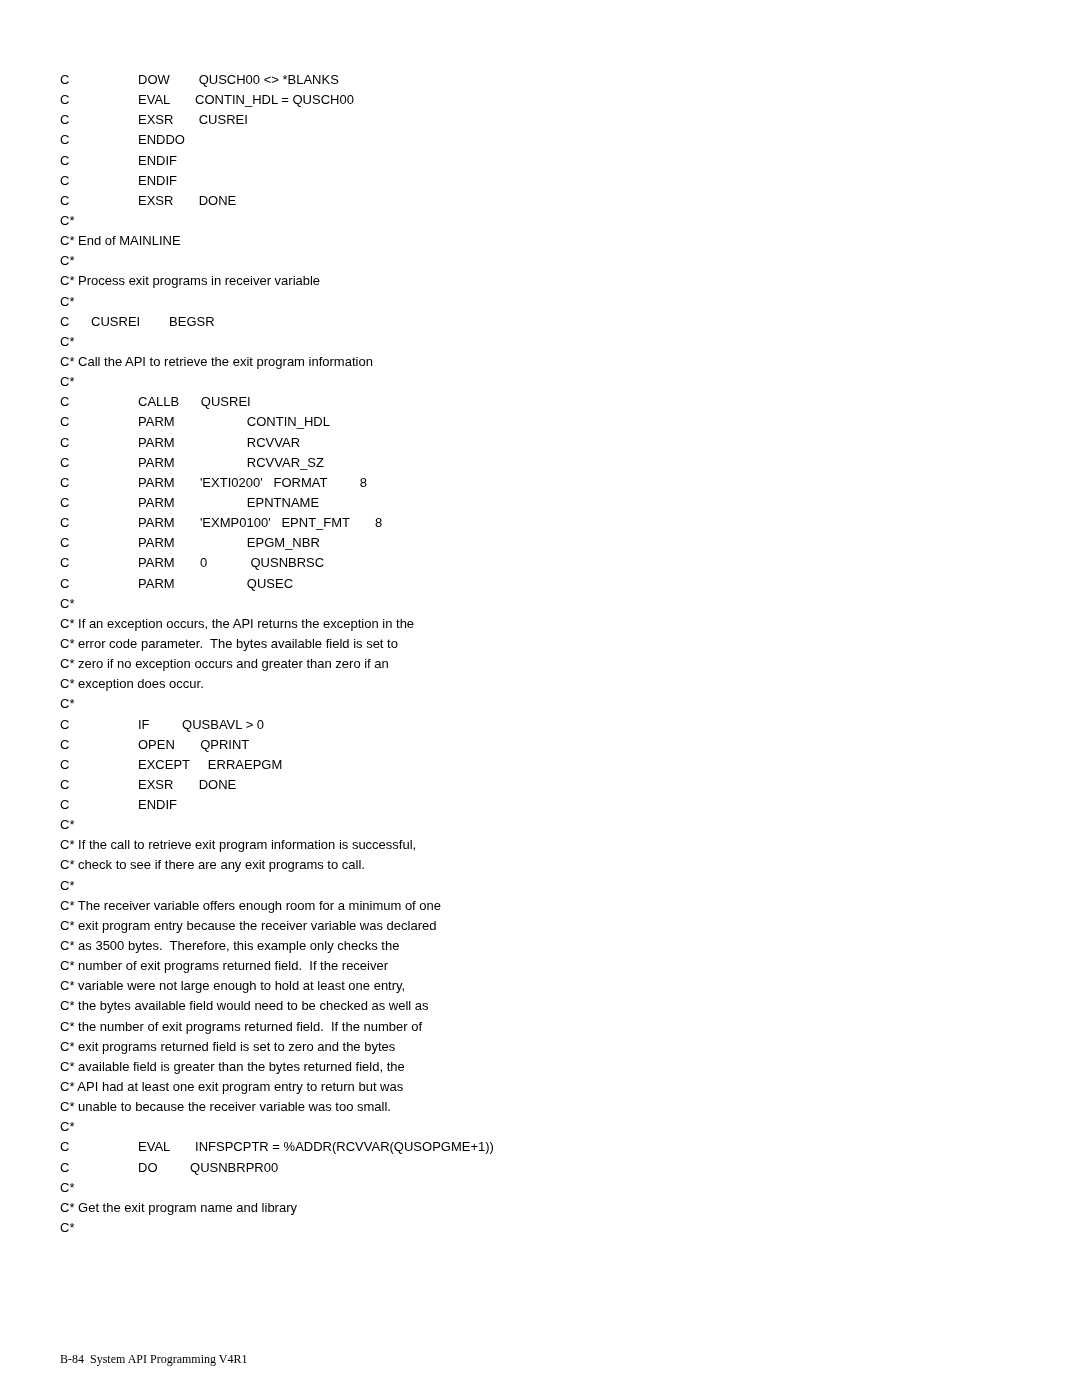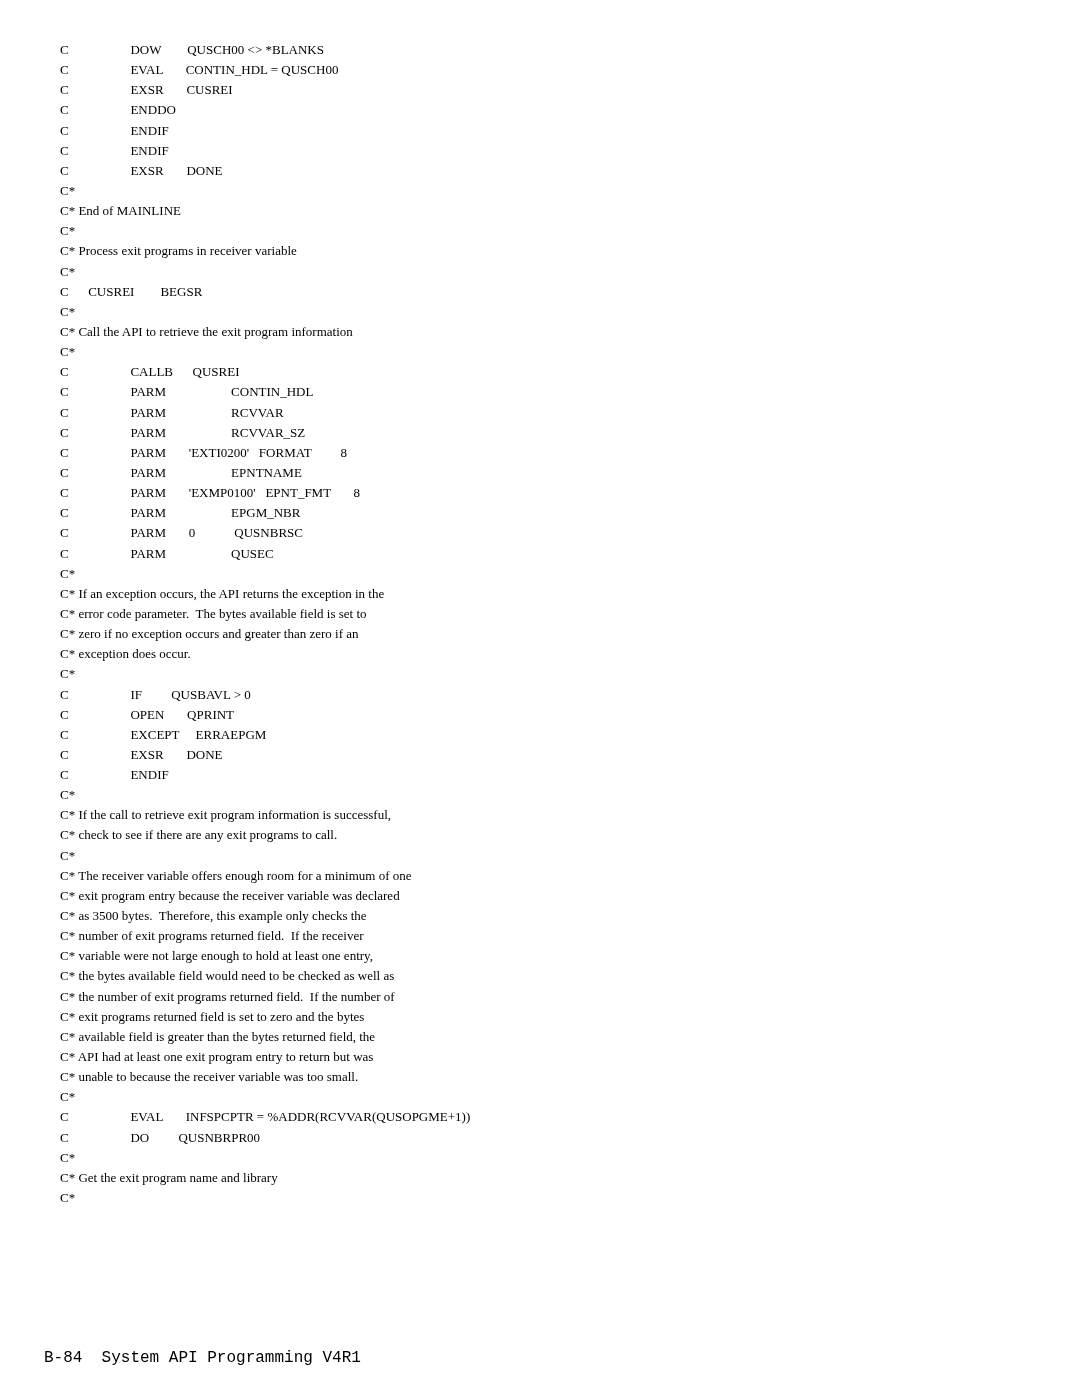"C DOW QUSCH00 <> *BLANKS" .code-block { font-family: Liberation Serif, serif -> Liberation Sans, sans-serif; margin-top: none -> 30px }
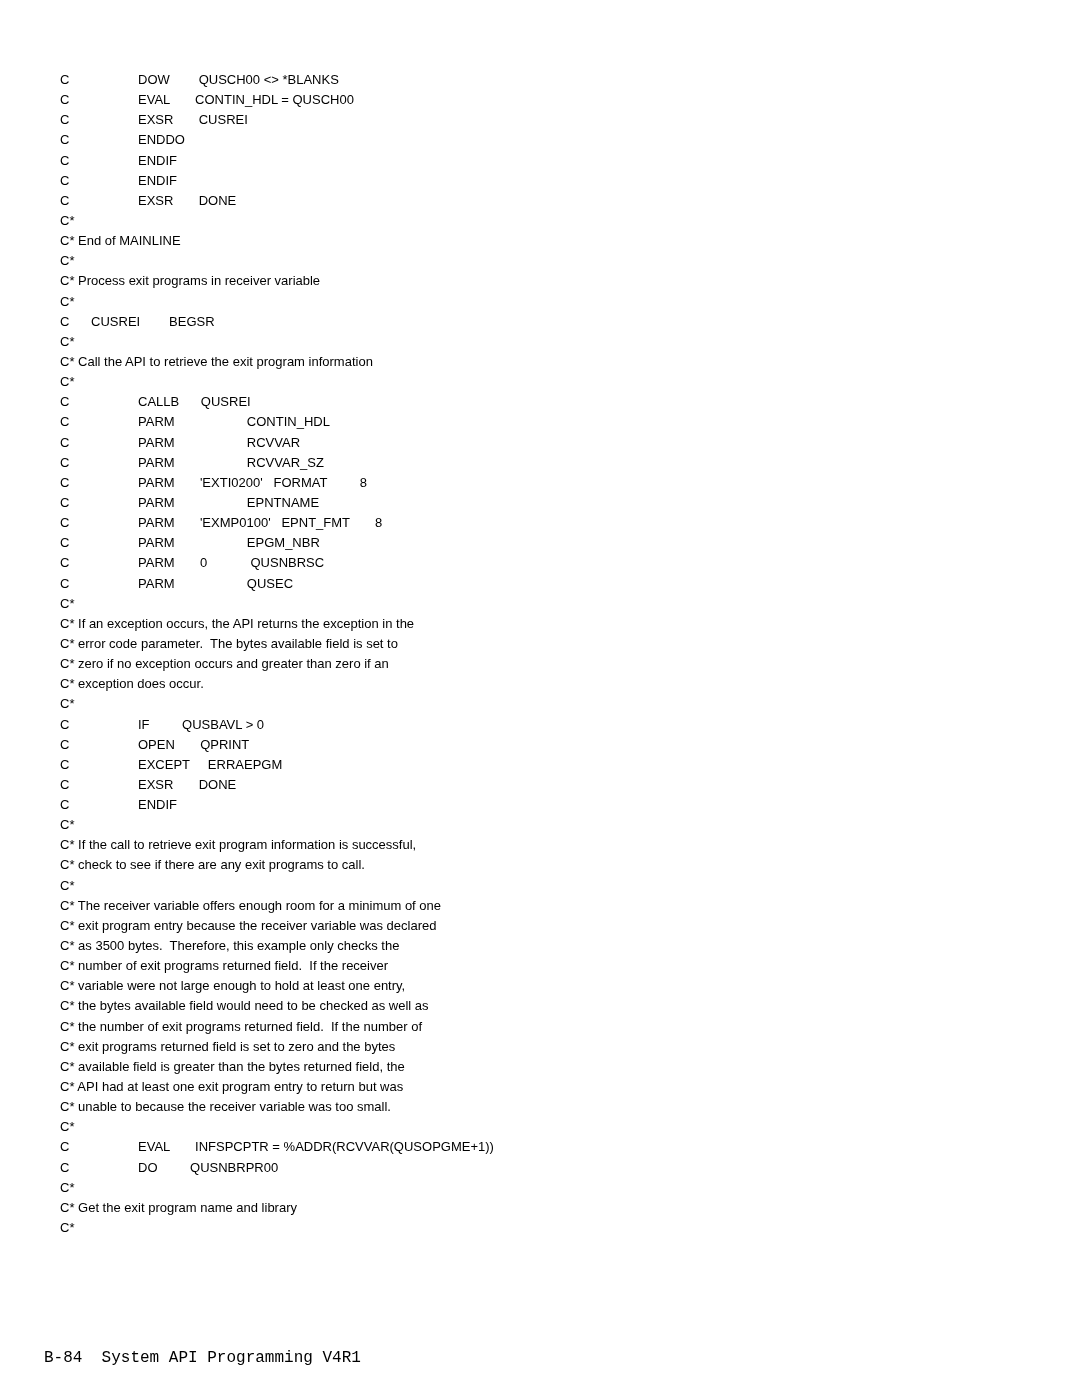"B-84 System API Programming V4R1" .footer { font-family: Liberation Mono, monospace -> Liberation Serif, serif; font-size: 16px -> 12px; left: 44px -> 60px }
